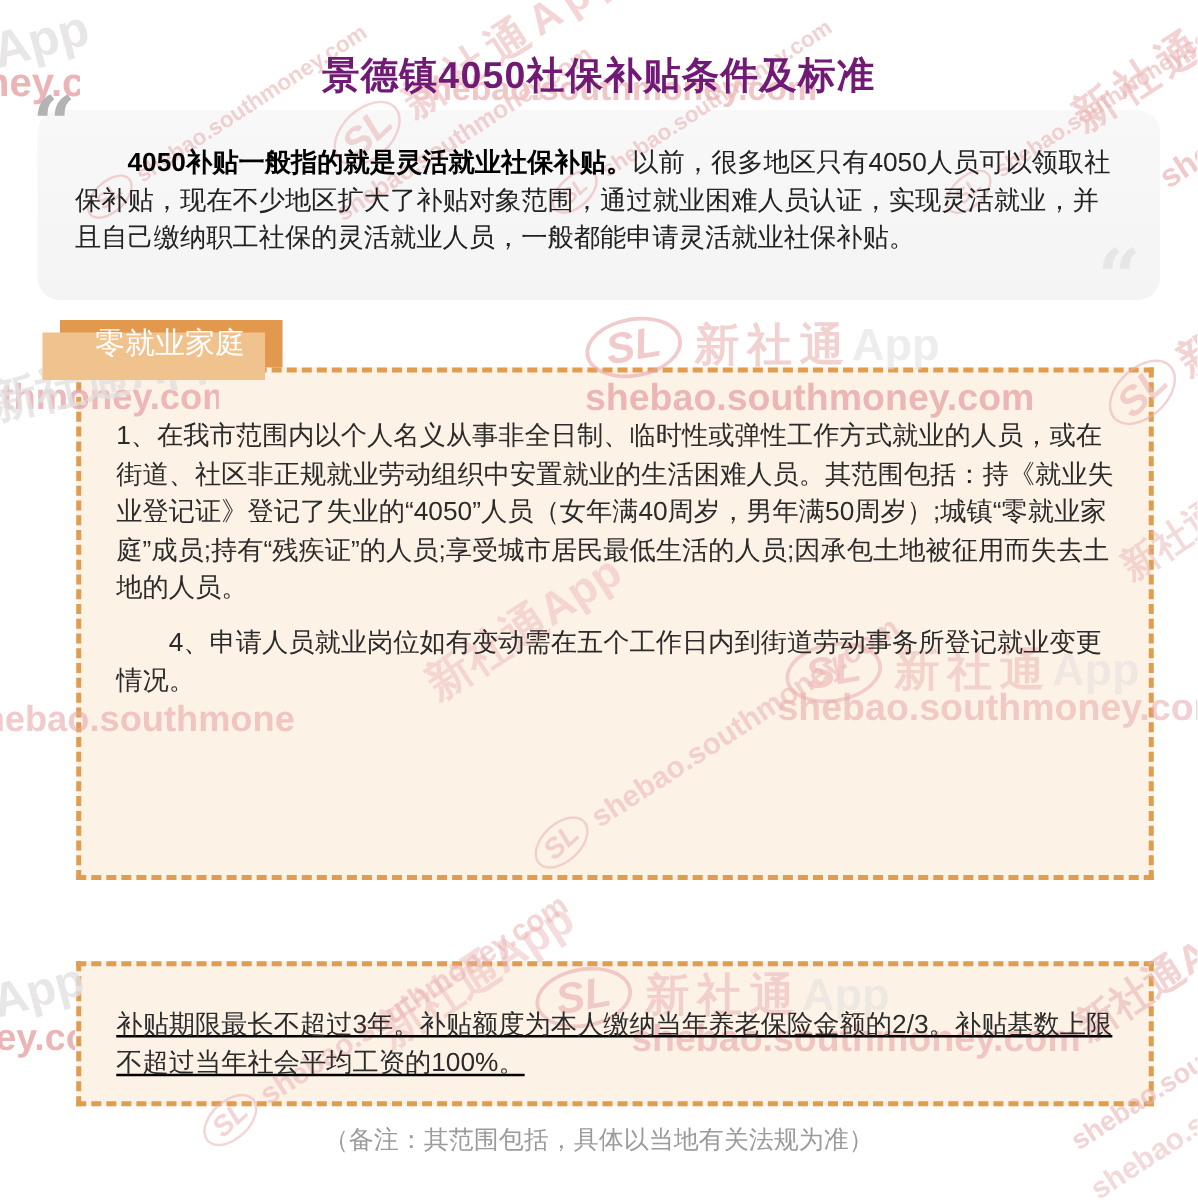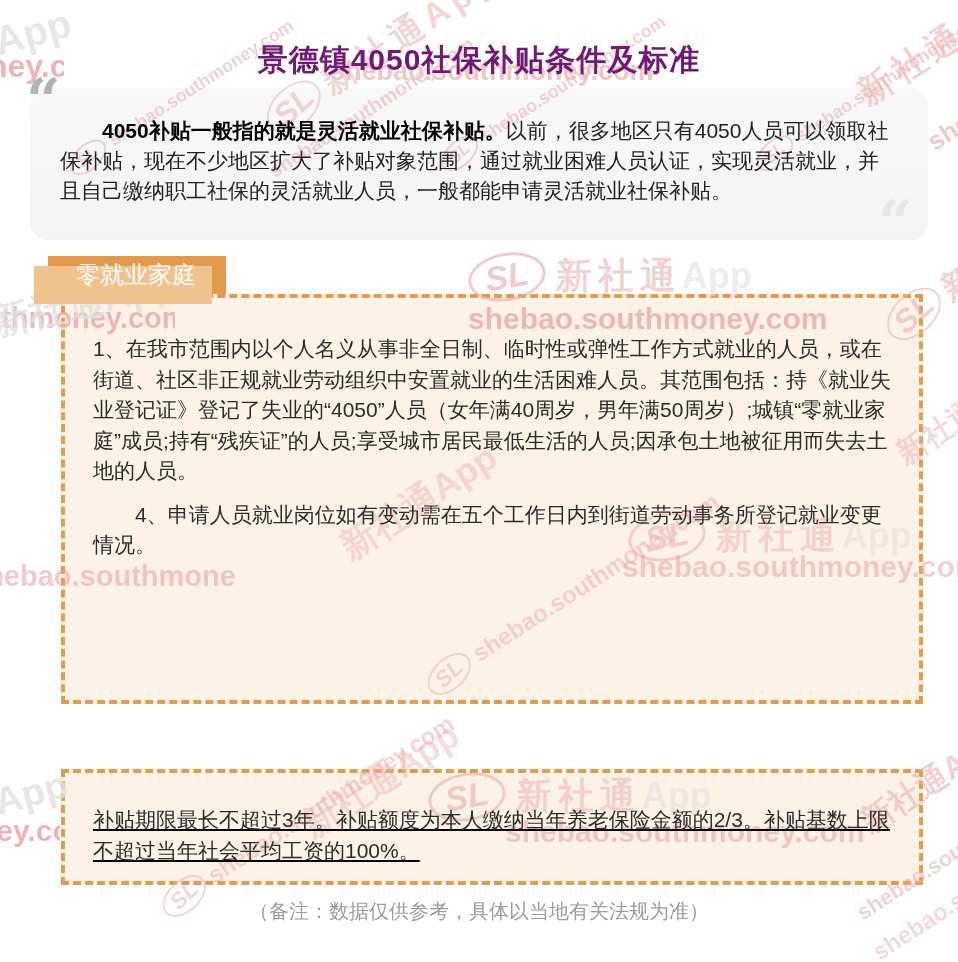"（备注：数据仅供参考，具体以当地有关法规为准）" div.footer-note { text: 数据仅供参考 -> 其范围包括 }
